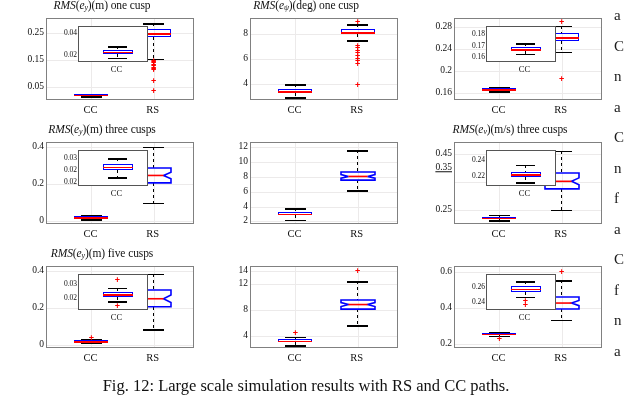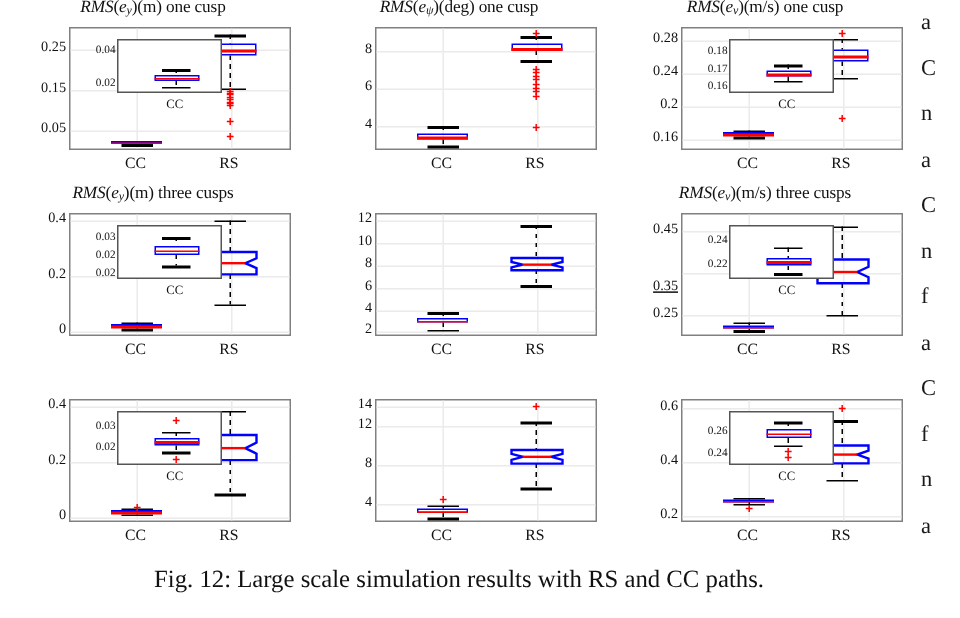"RMS(ev)(m/s) one cusp" div.ptitle { html: <div><span>RMS</span>(<span>e</span><span>v</span>)(m/s) one cusp</div> -> none }
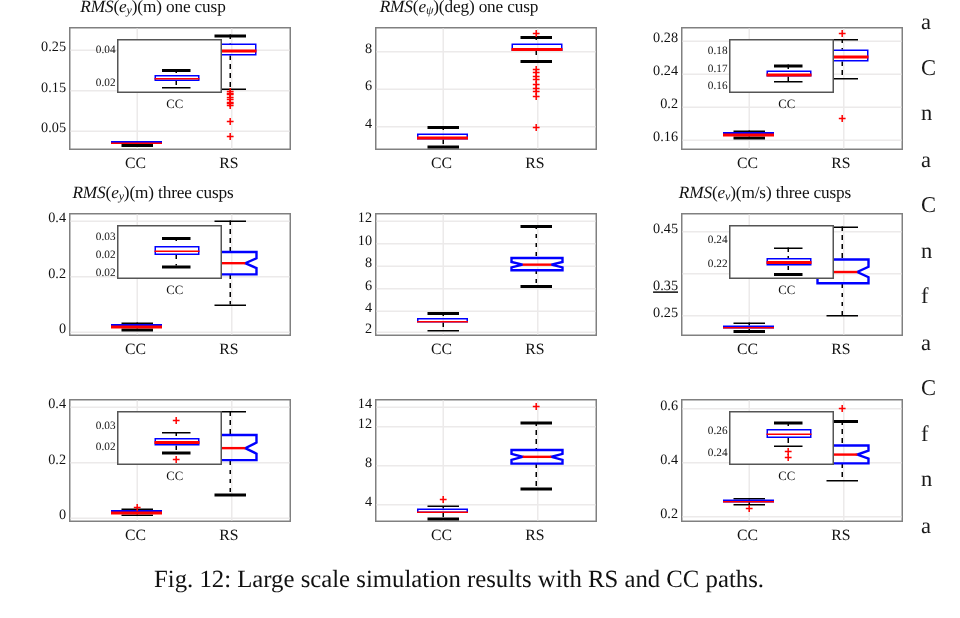"0.35" div.ytick { top: 49px -> 25px }
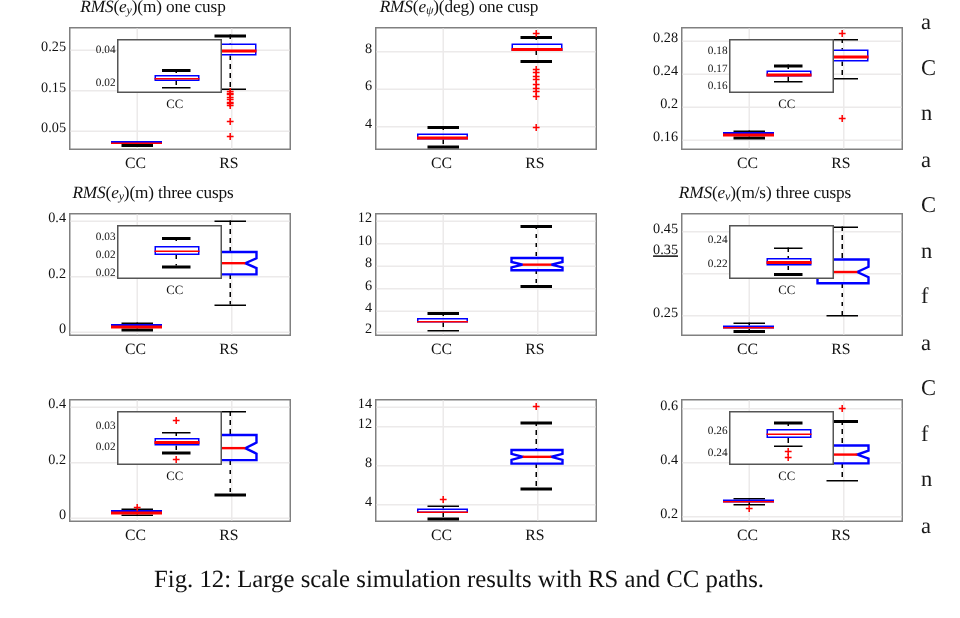"RMS(ey)(m) five cusps" div.ptitle { html: none -> <div><span>RMS</span>(<span>e</span><span>y</span>)(m) five cusps</div> }
